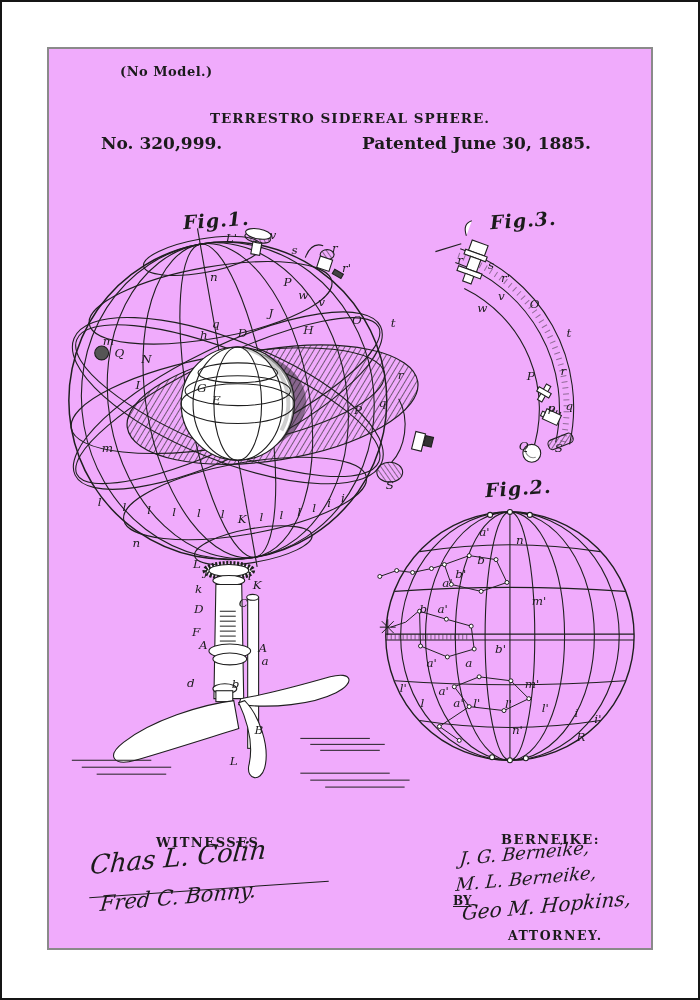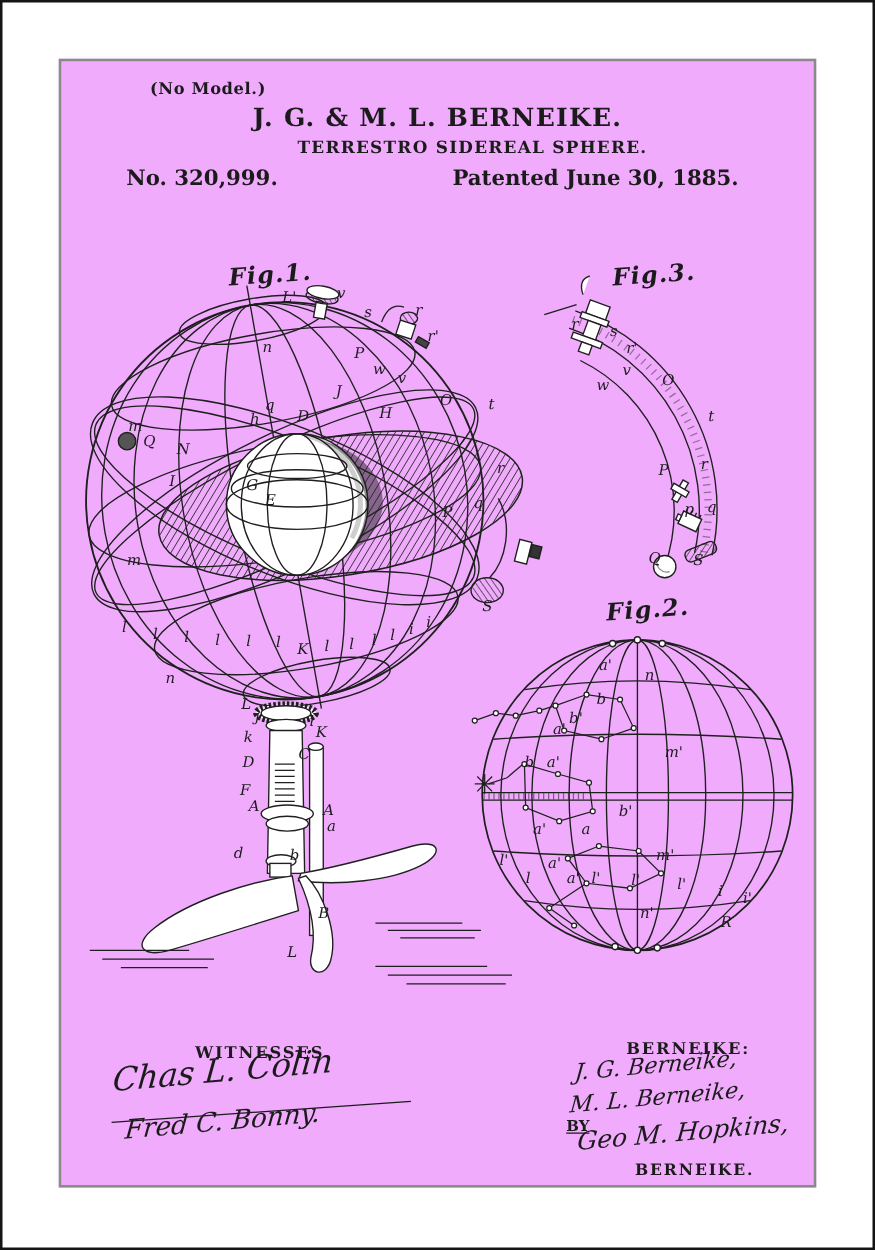"J. G. & M. L." div.abs { html: <div>J. G. &amp; M. L. BERNEIKE.</div> -> none }
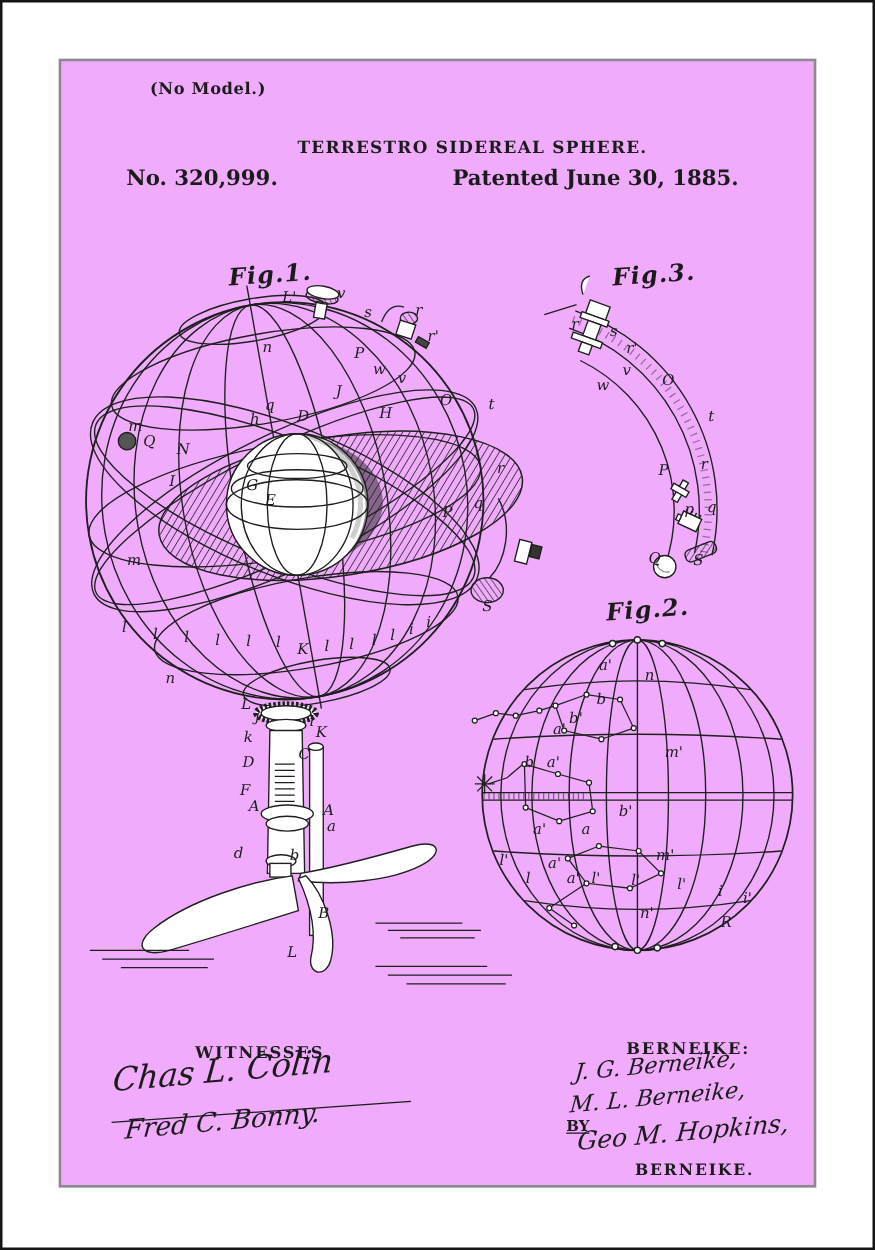"TERRESTRO SIDEREAL SPHERE." div.abs { padding-left: 28px -> none }
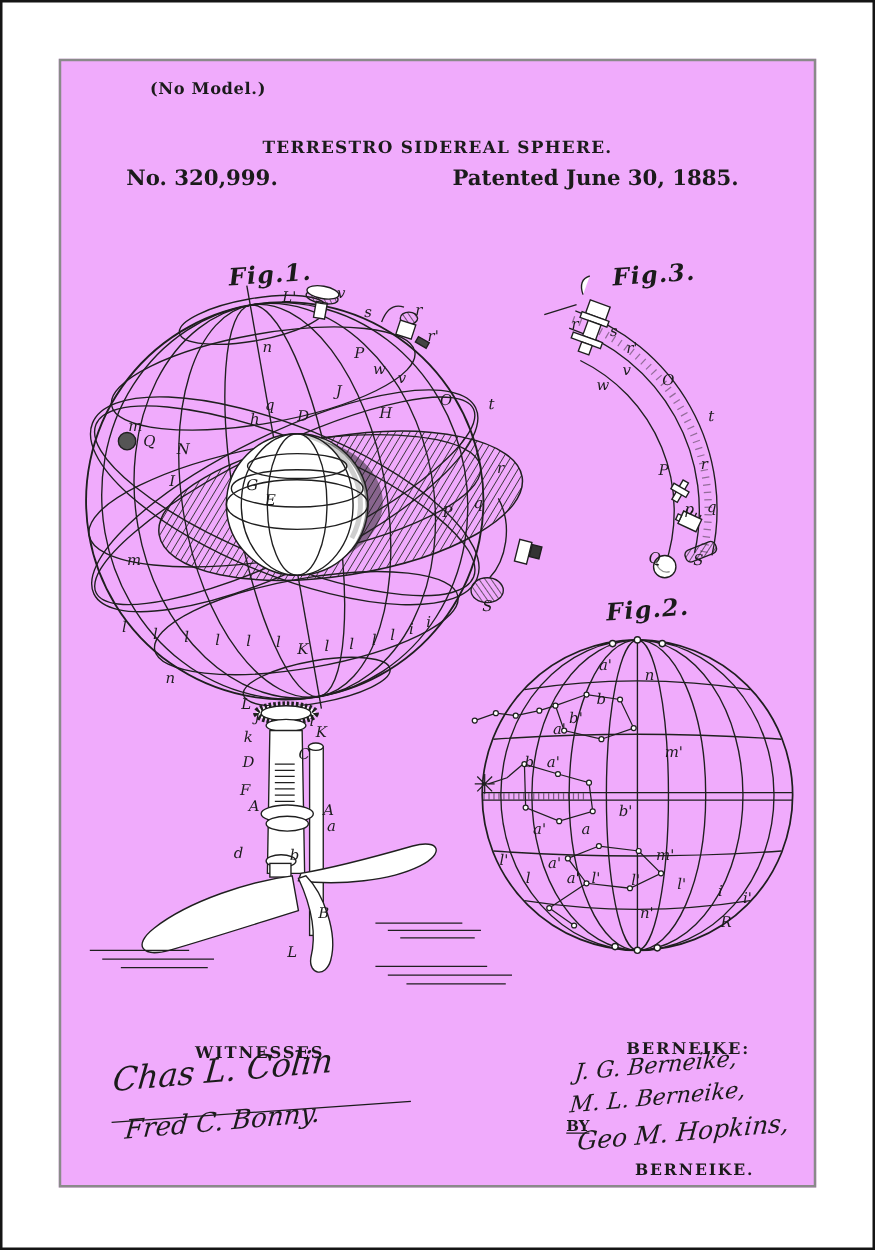"BERNEIKE." div.abs { text: BERNEIKE -> ATTORNEY }
